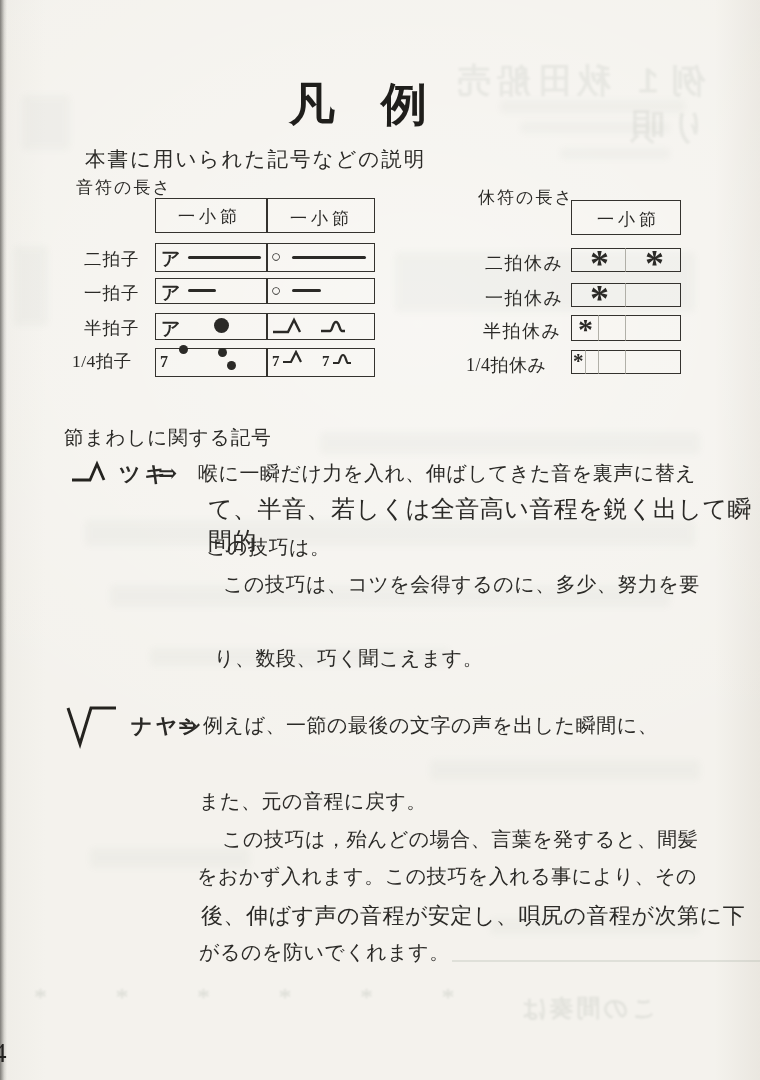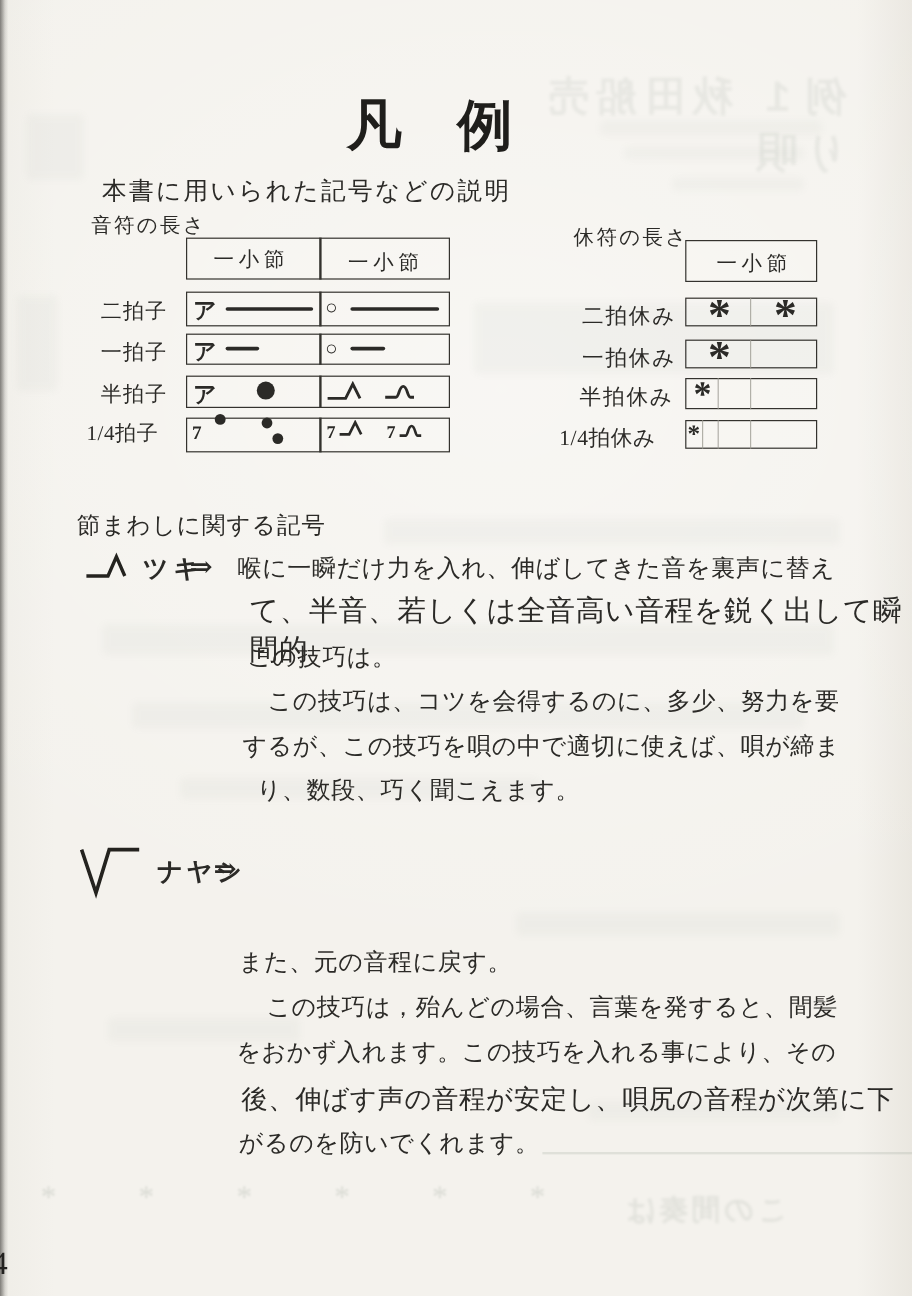"するが、この技巧を唄の中で適切に使えば、唄が締ま" div.abs { html: <div>するが、この技巧を唄の中で適切に使えば、唄が締ま</div> -> none }
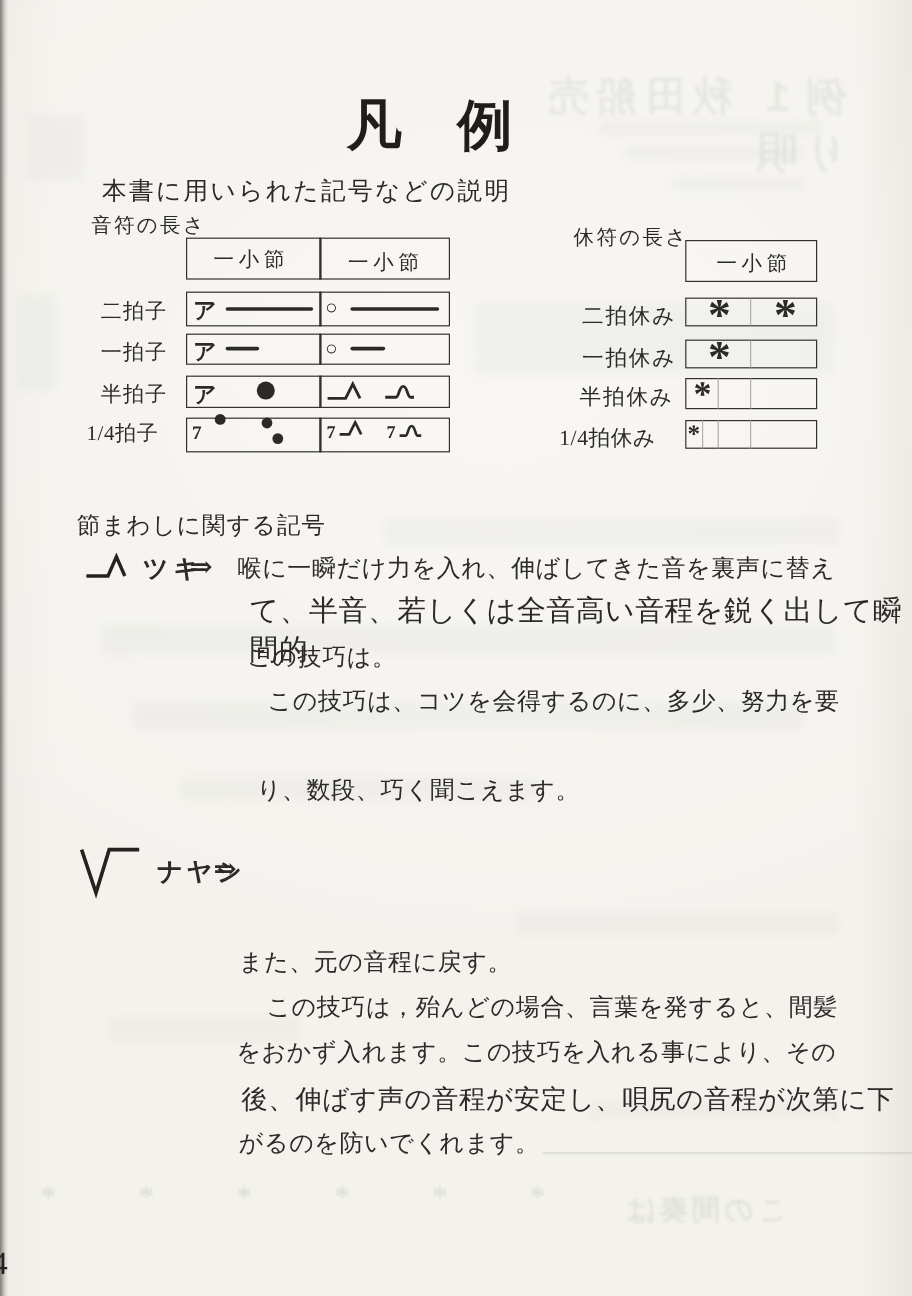"例えば、一節の最後の文字の声を出した瞬間に、" div.abs { html: none -> <div>例えば、一節の最後の文字の声を出した瞬間に、</div> }
